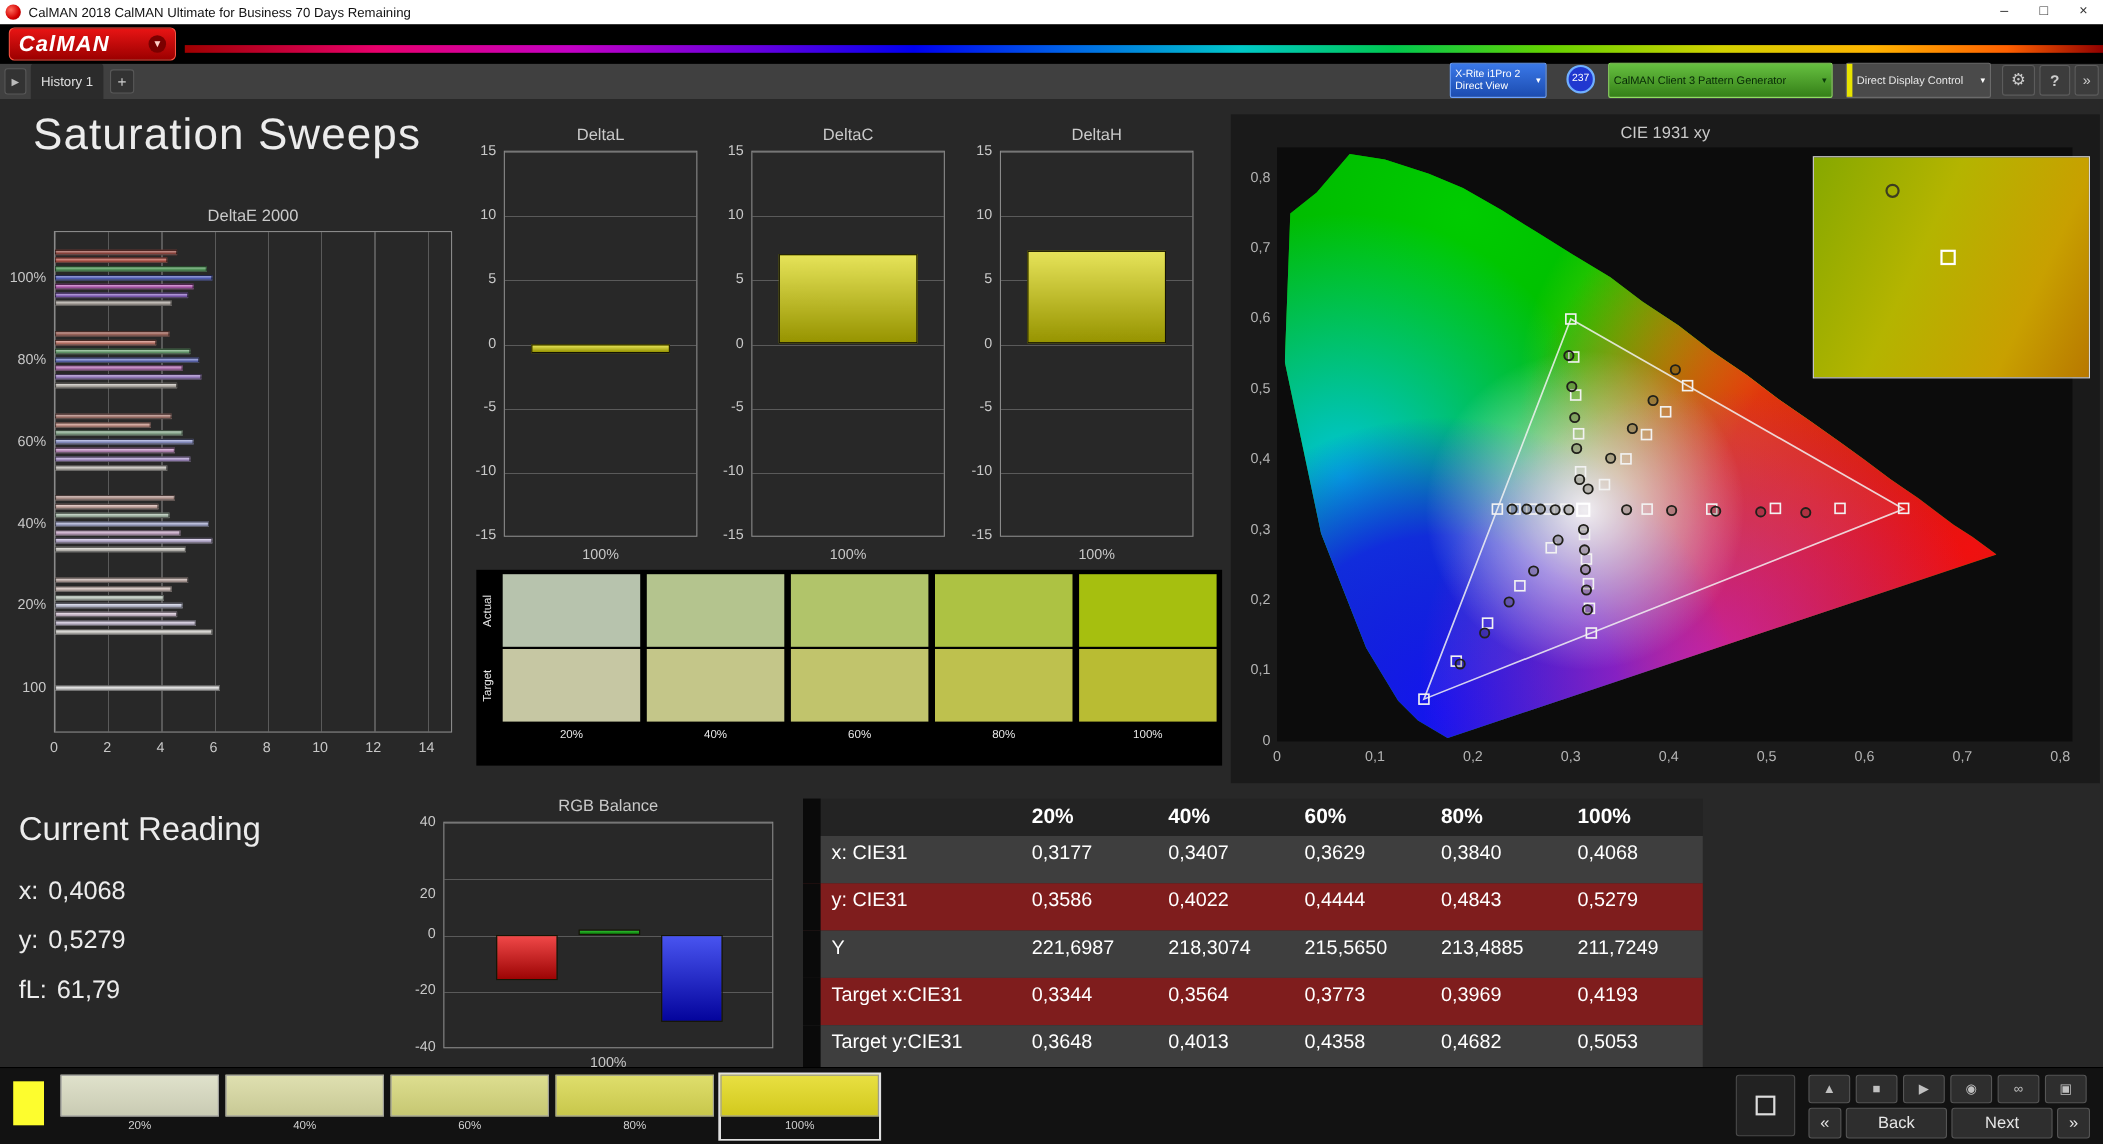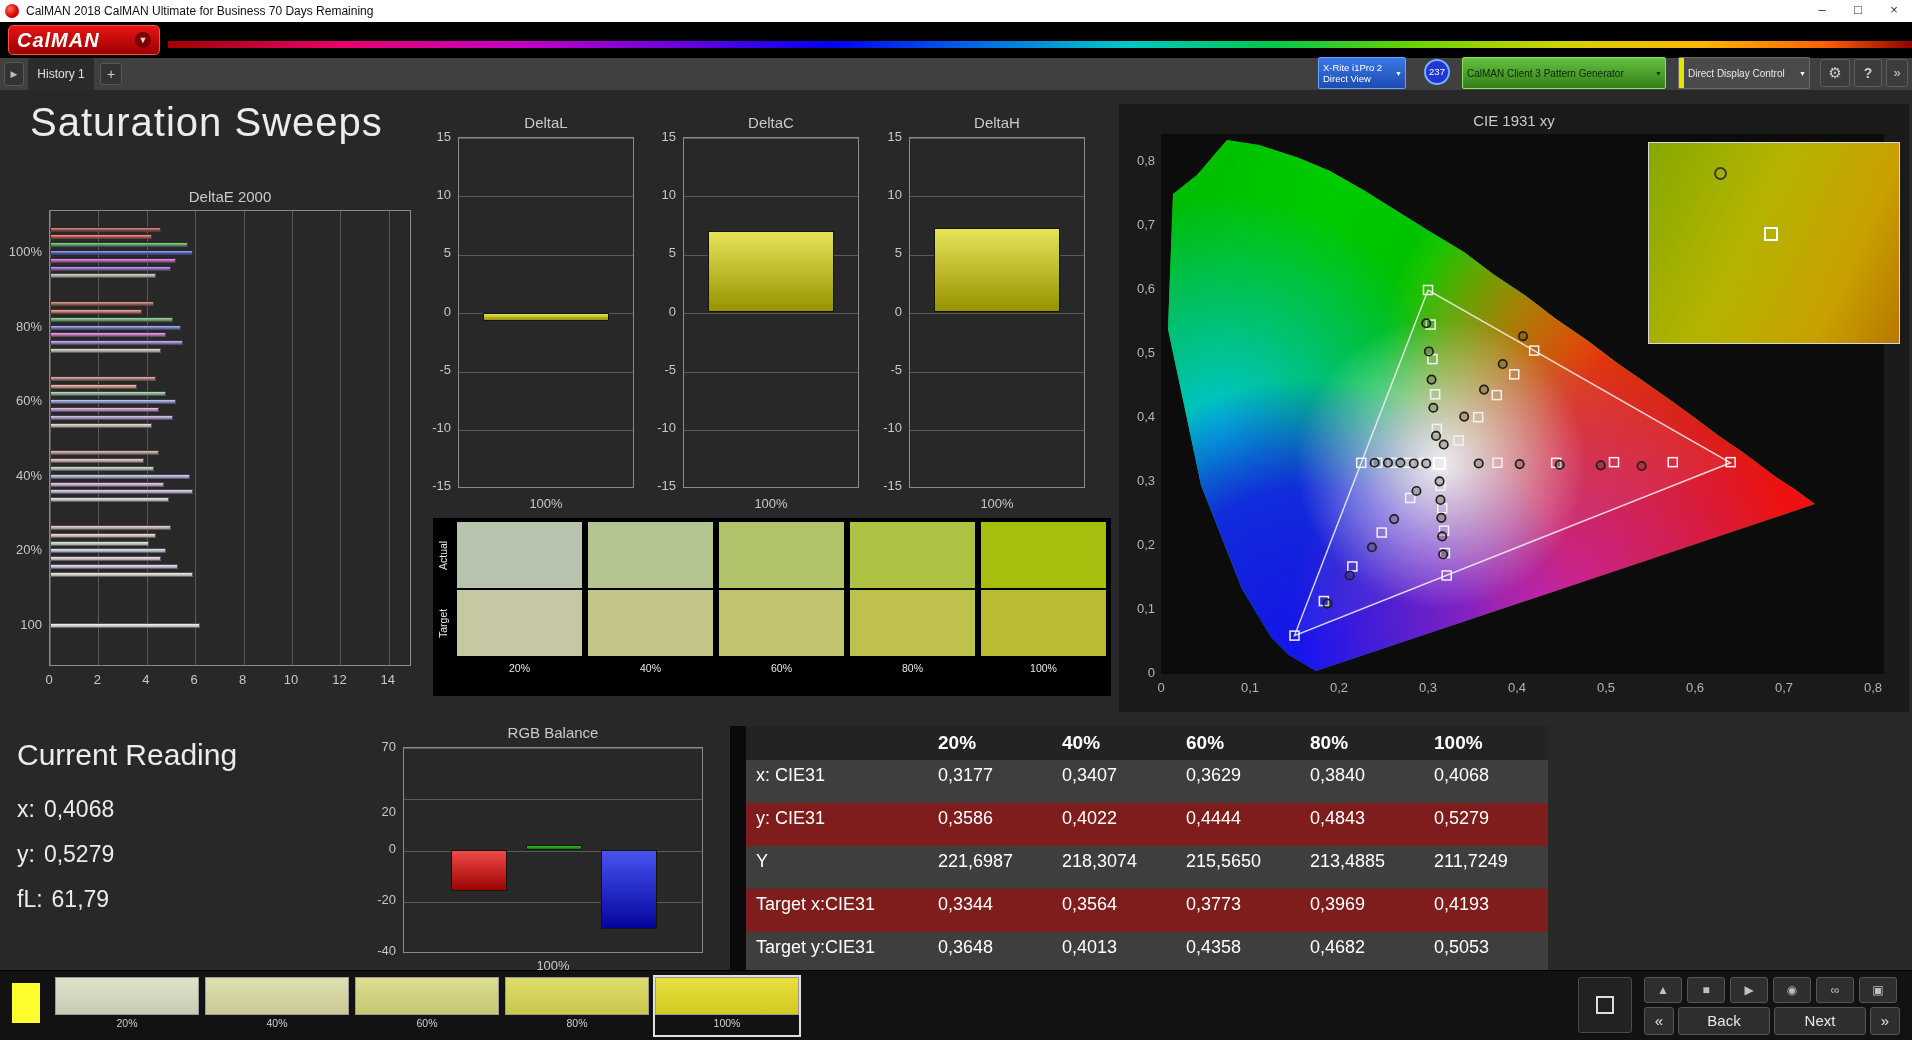"70" div.ytick { text: 70 -> 40 }
